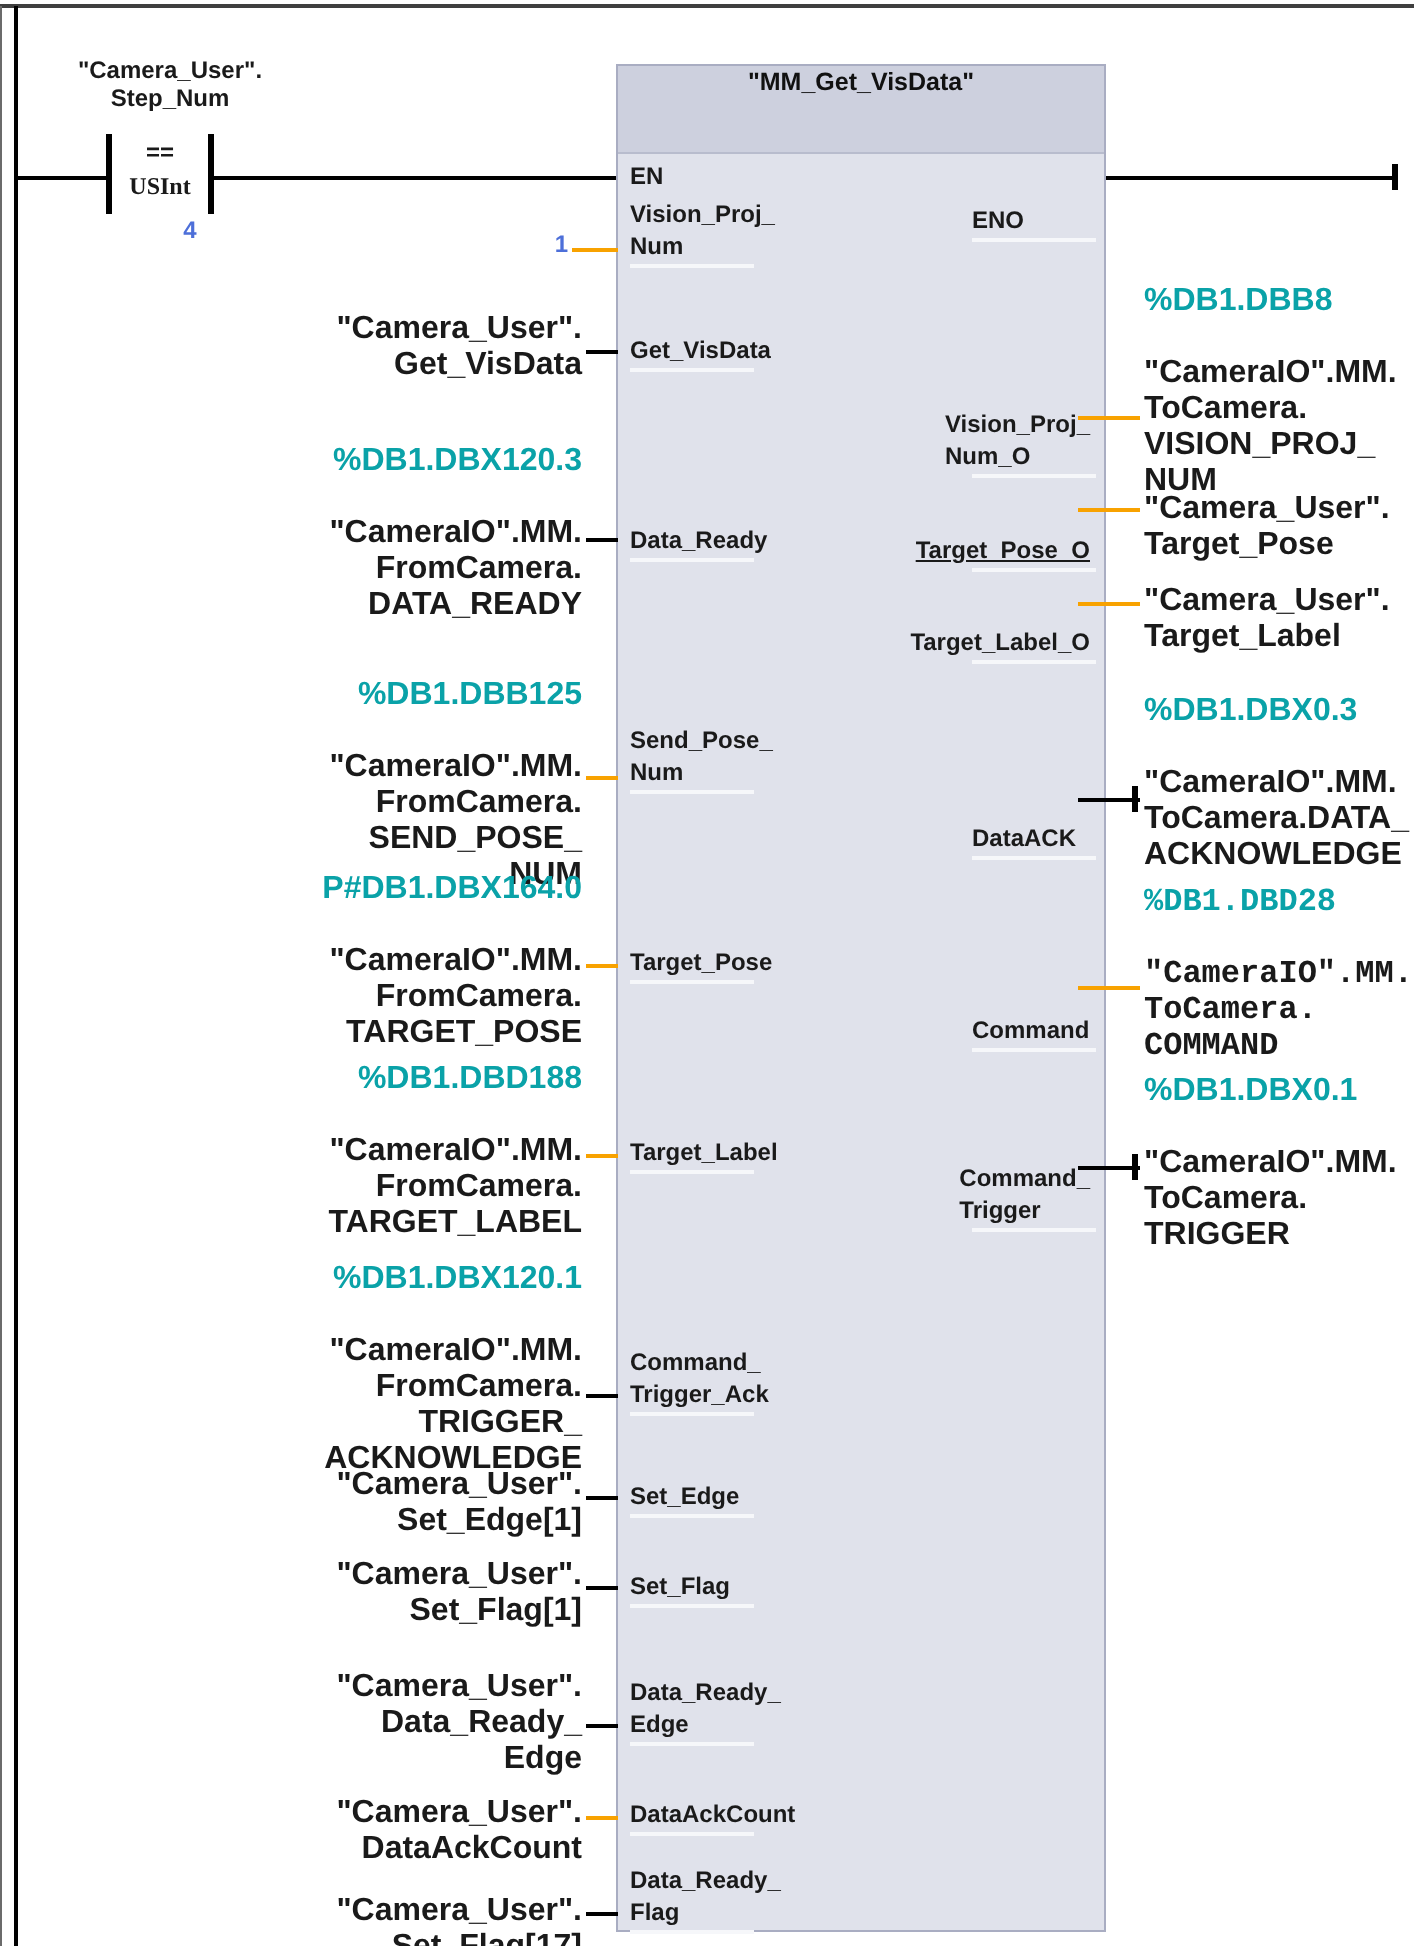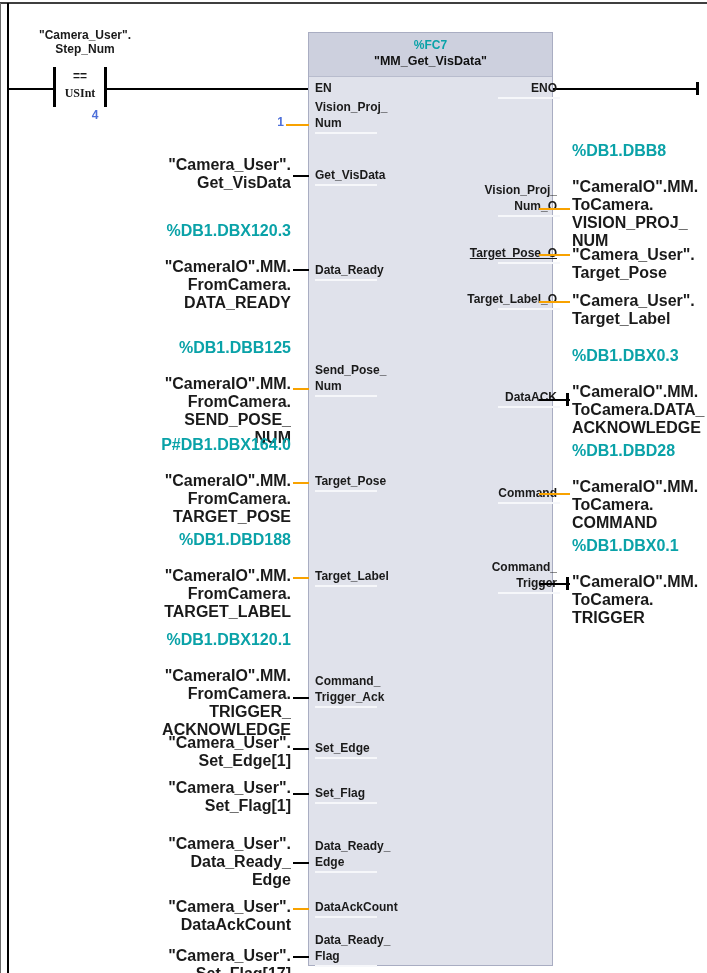"%FC7" span.fb-addr { html: <span>%FC7</span> -> none }
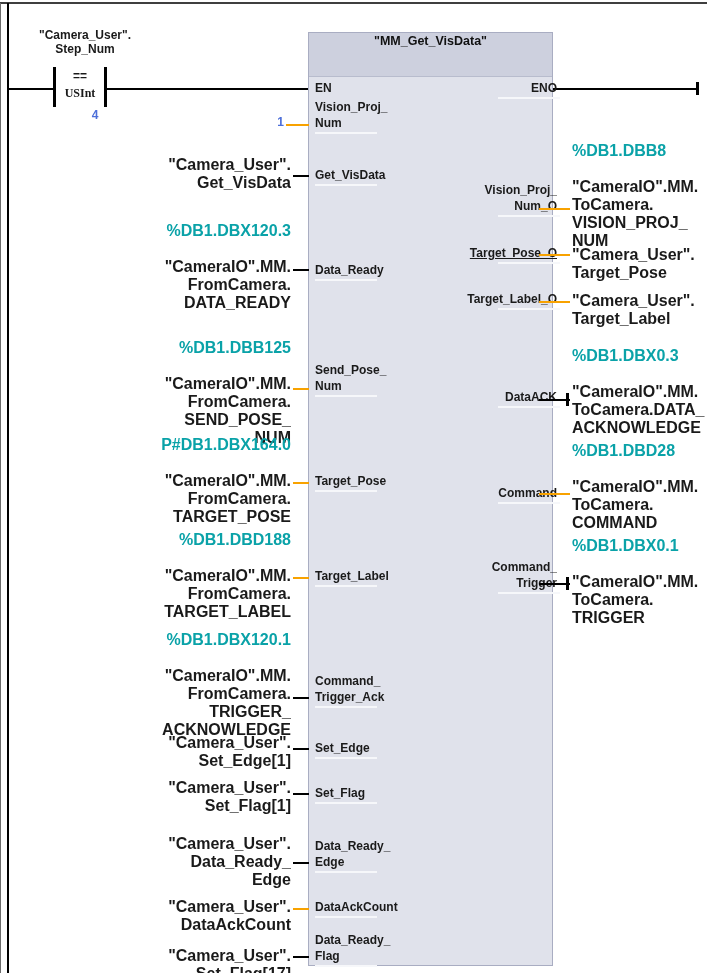"ENO" .pin.out { margin-top: none -> 22px; right: 150px -> 162px; text-align: right -> none }
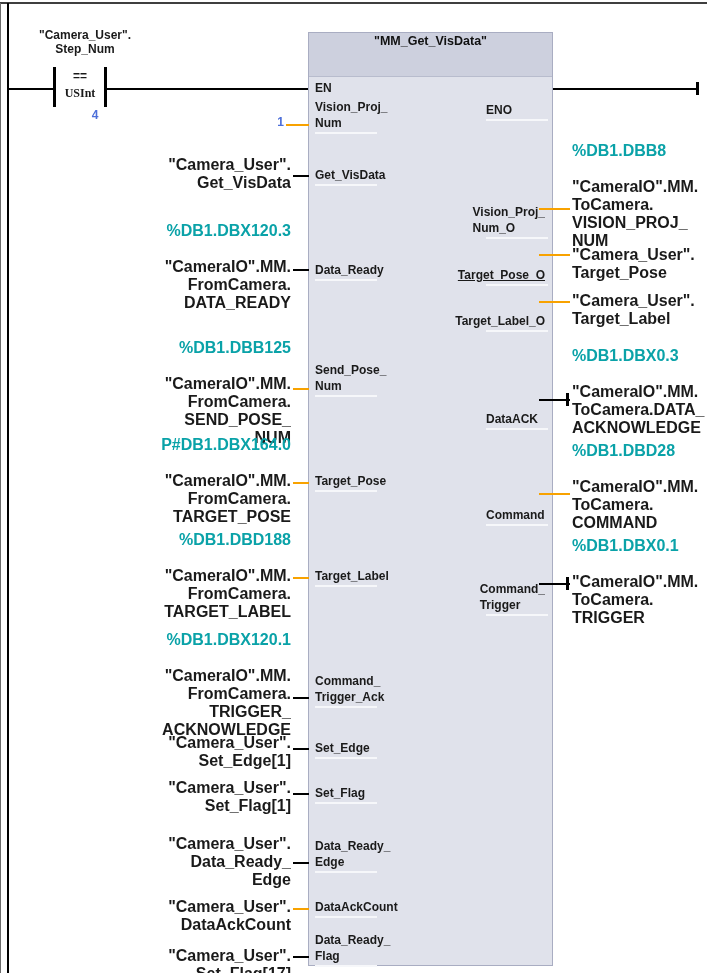"%DB1.DBD28" div.abs { font-family: none -> Liberation Mono, monospace }
